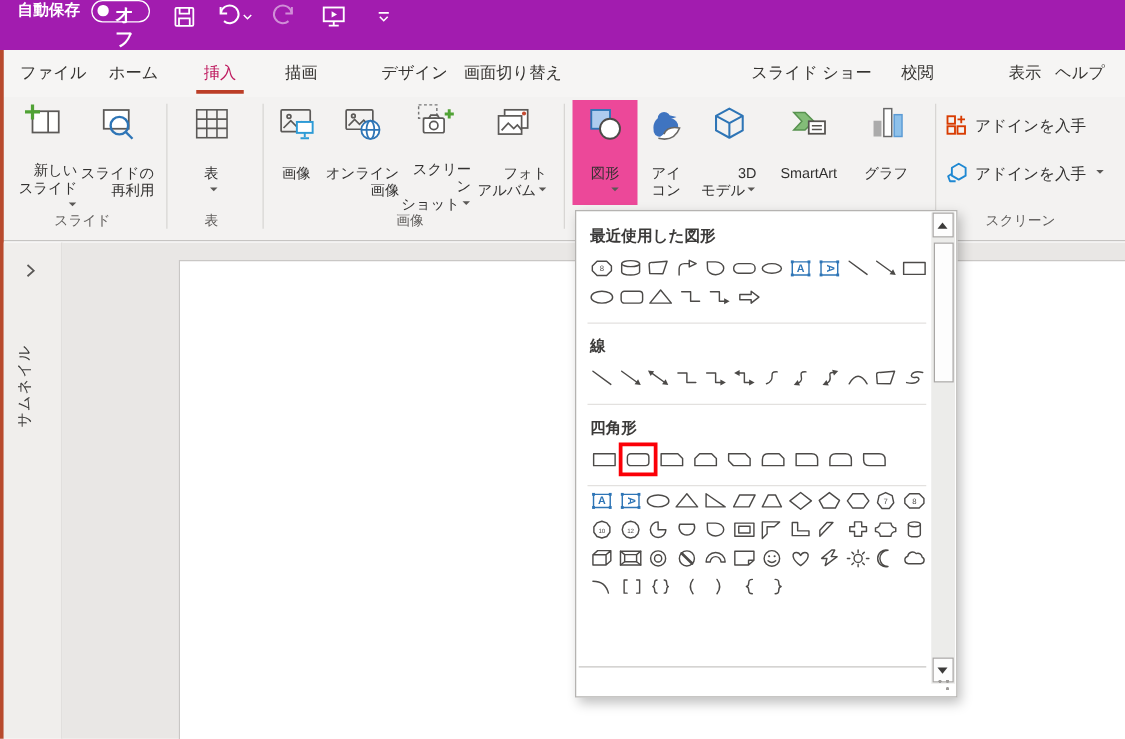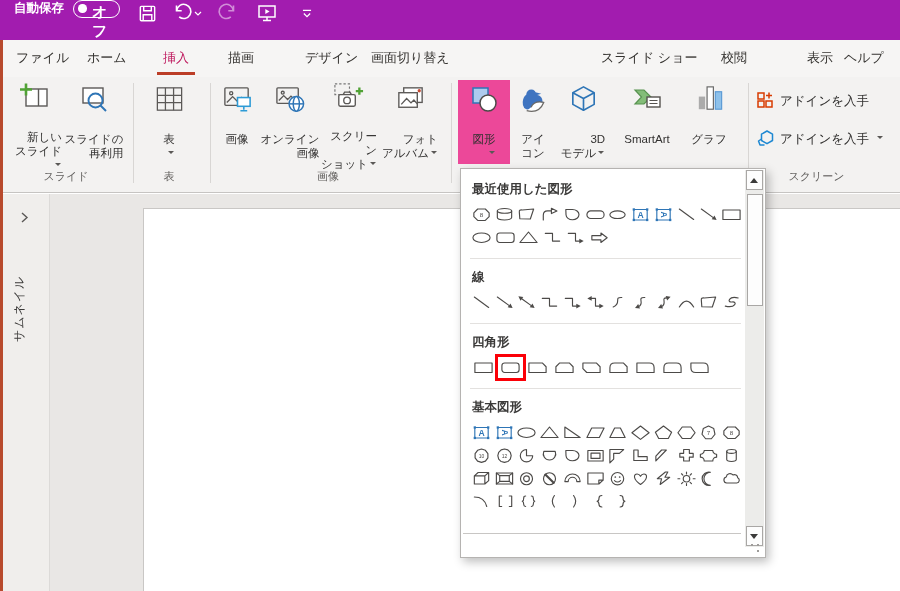"基本図形" div.sec-h { html: <div>基本図形</div> -> none }
